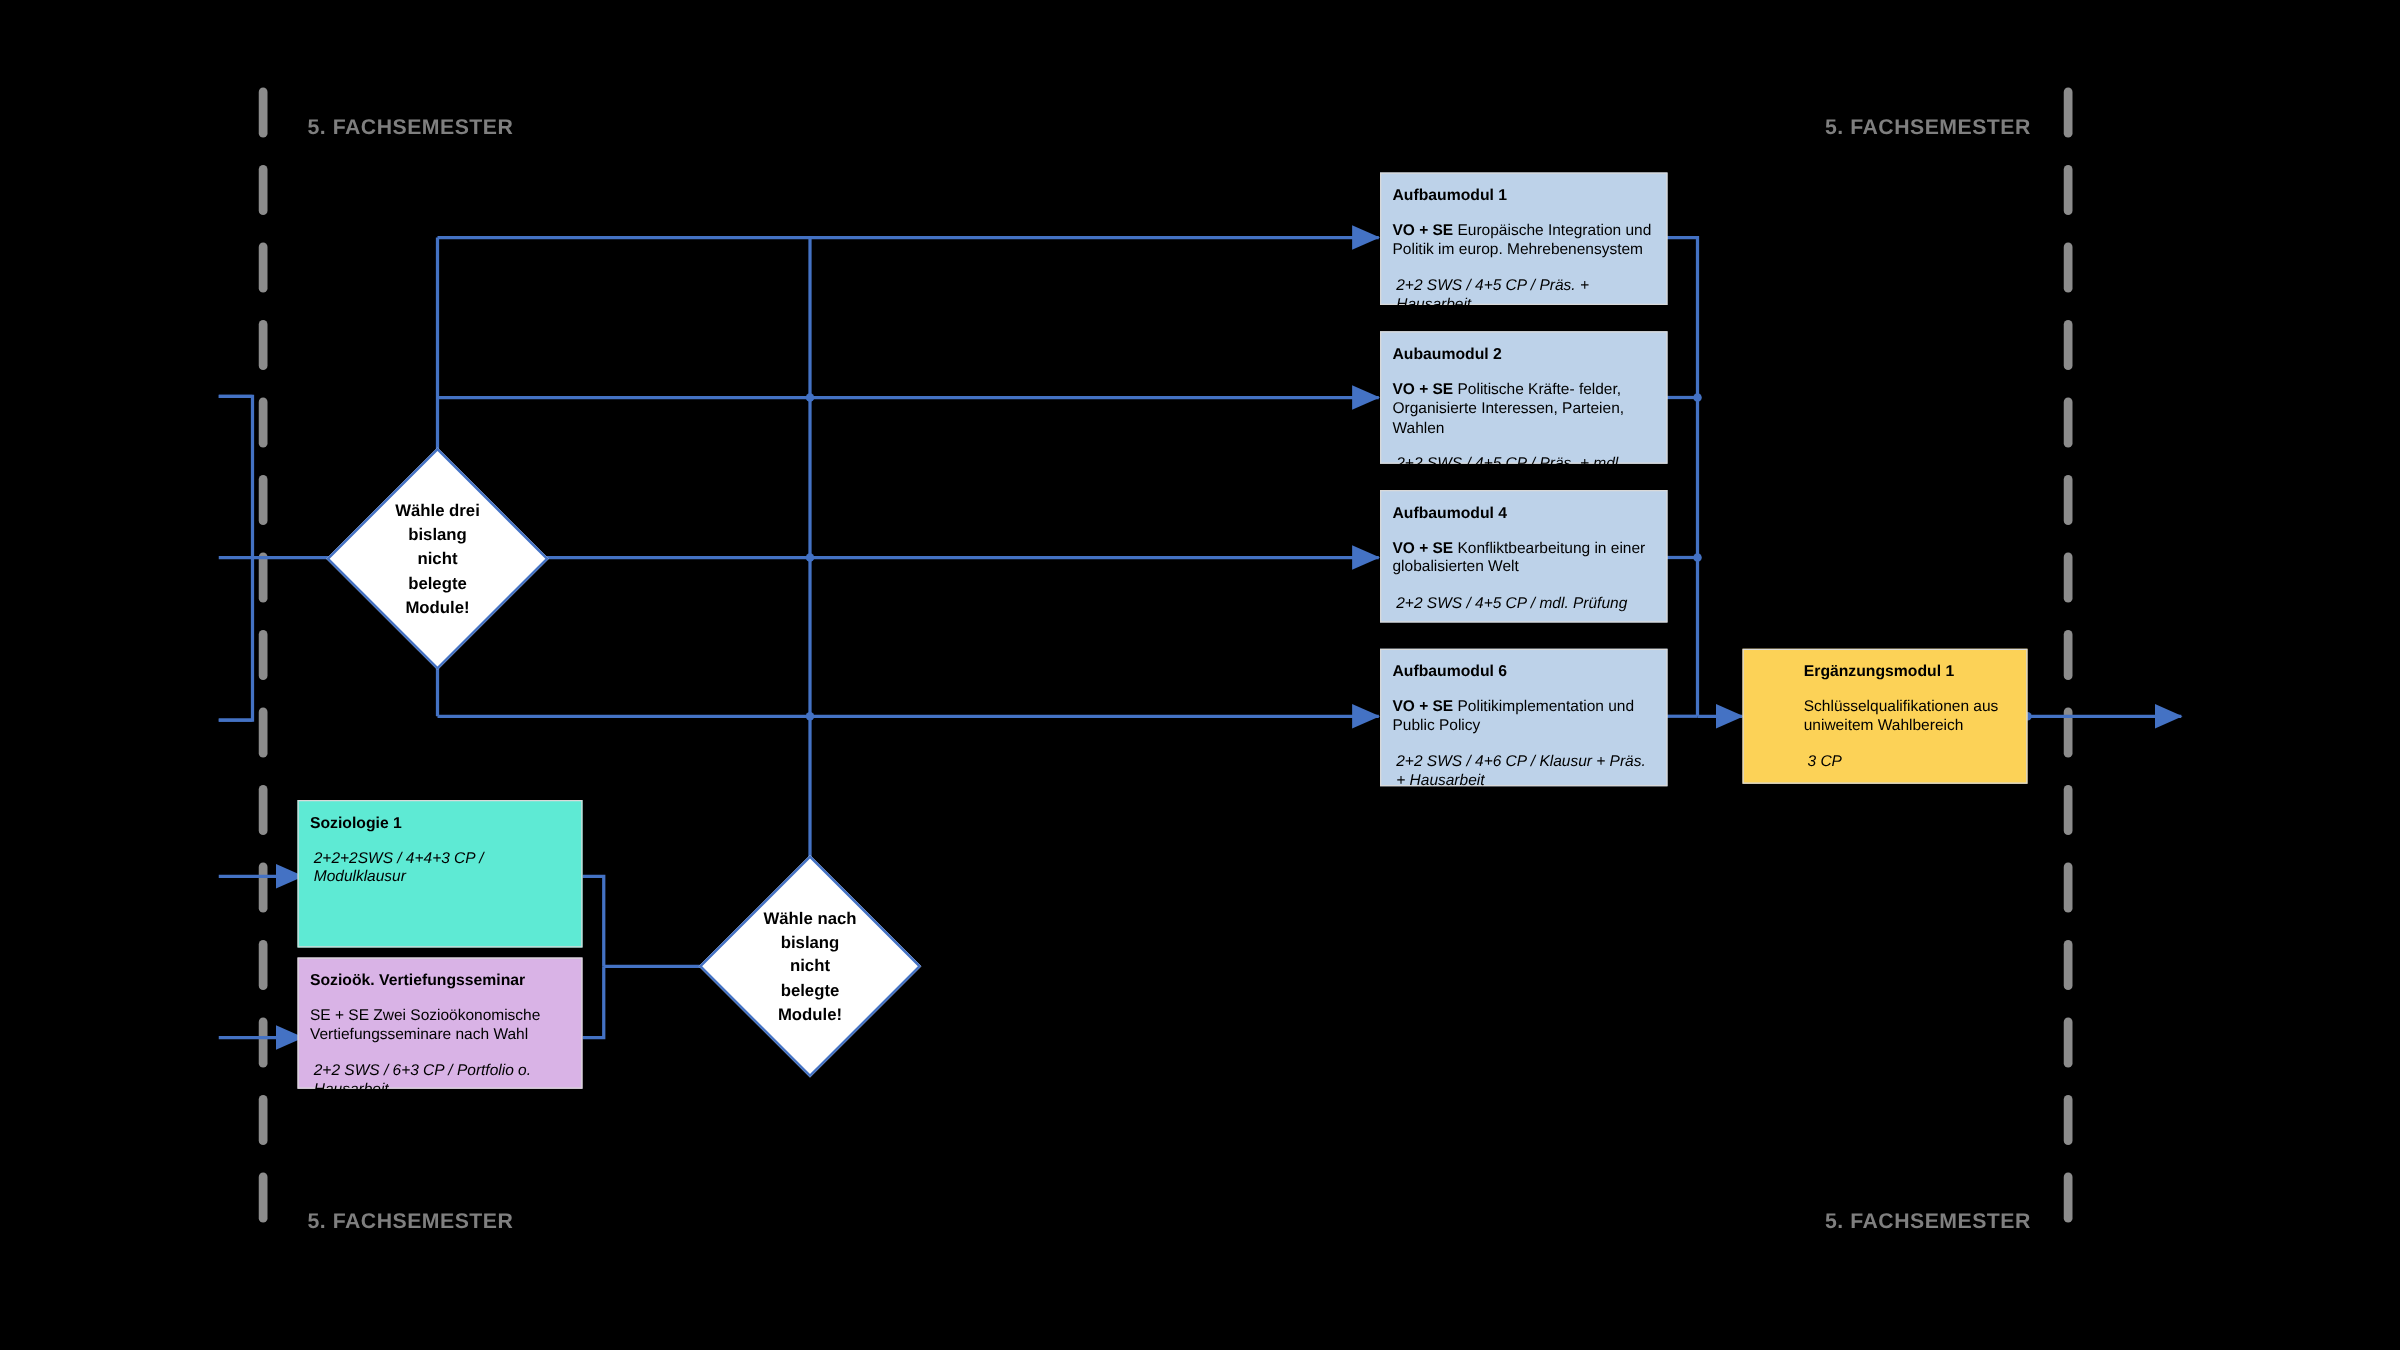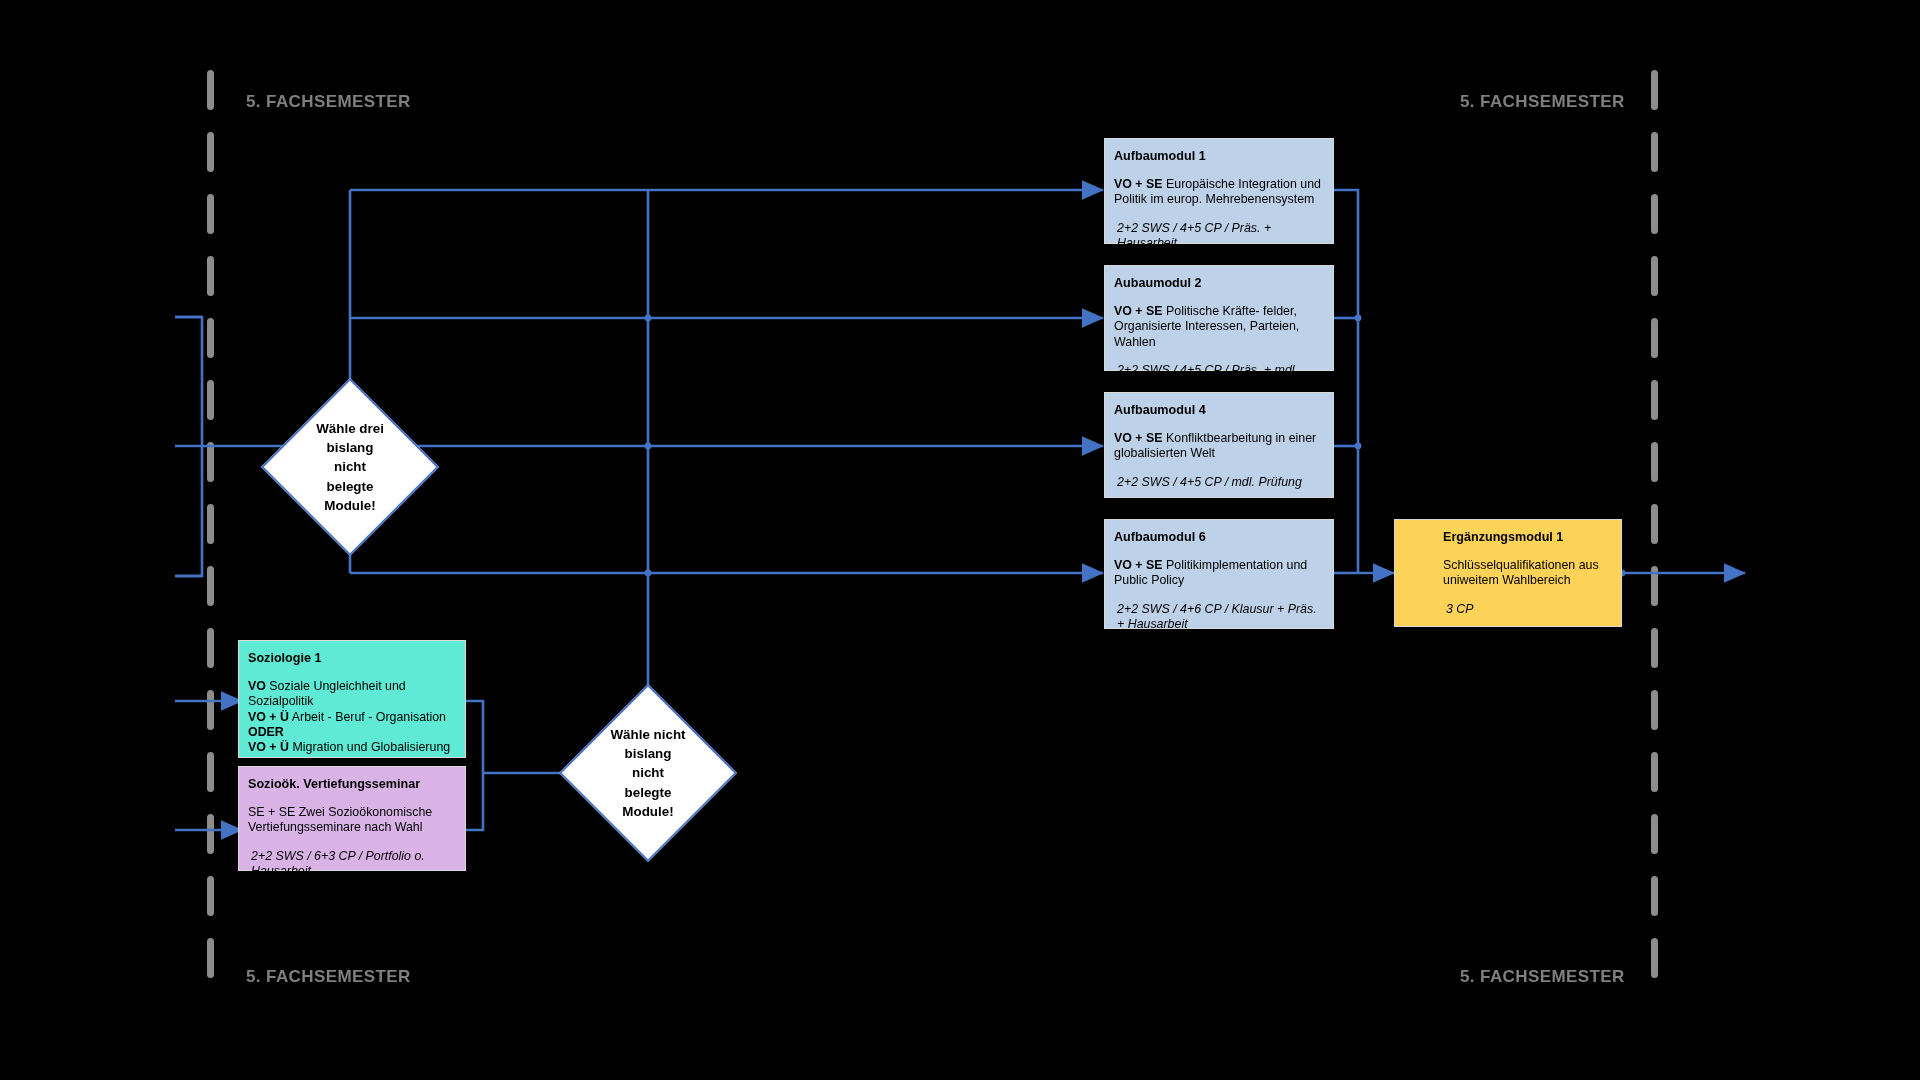"Wähle drei" div.diamond { top: 404px -> 384px }
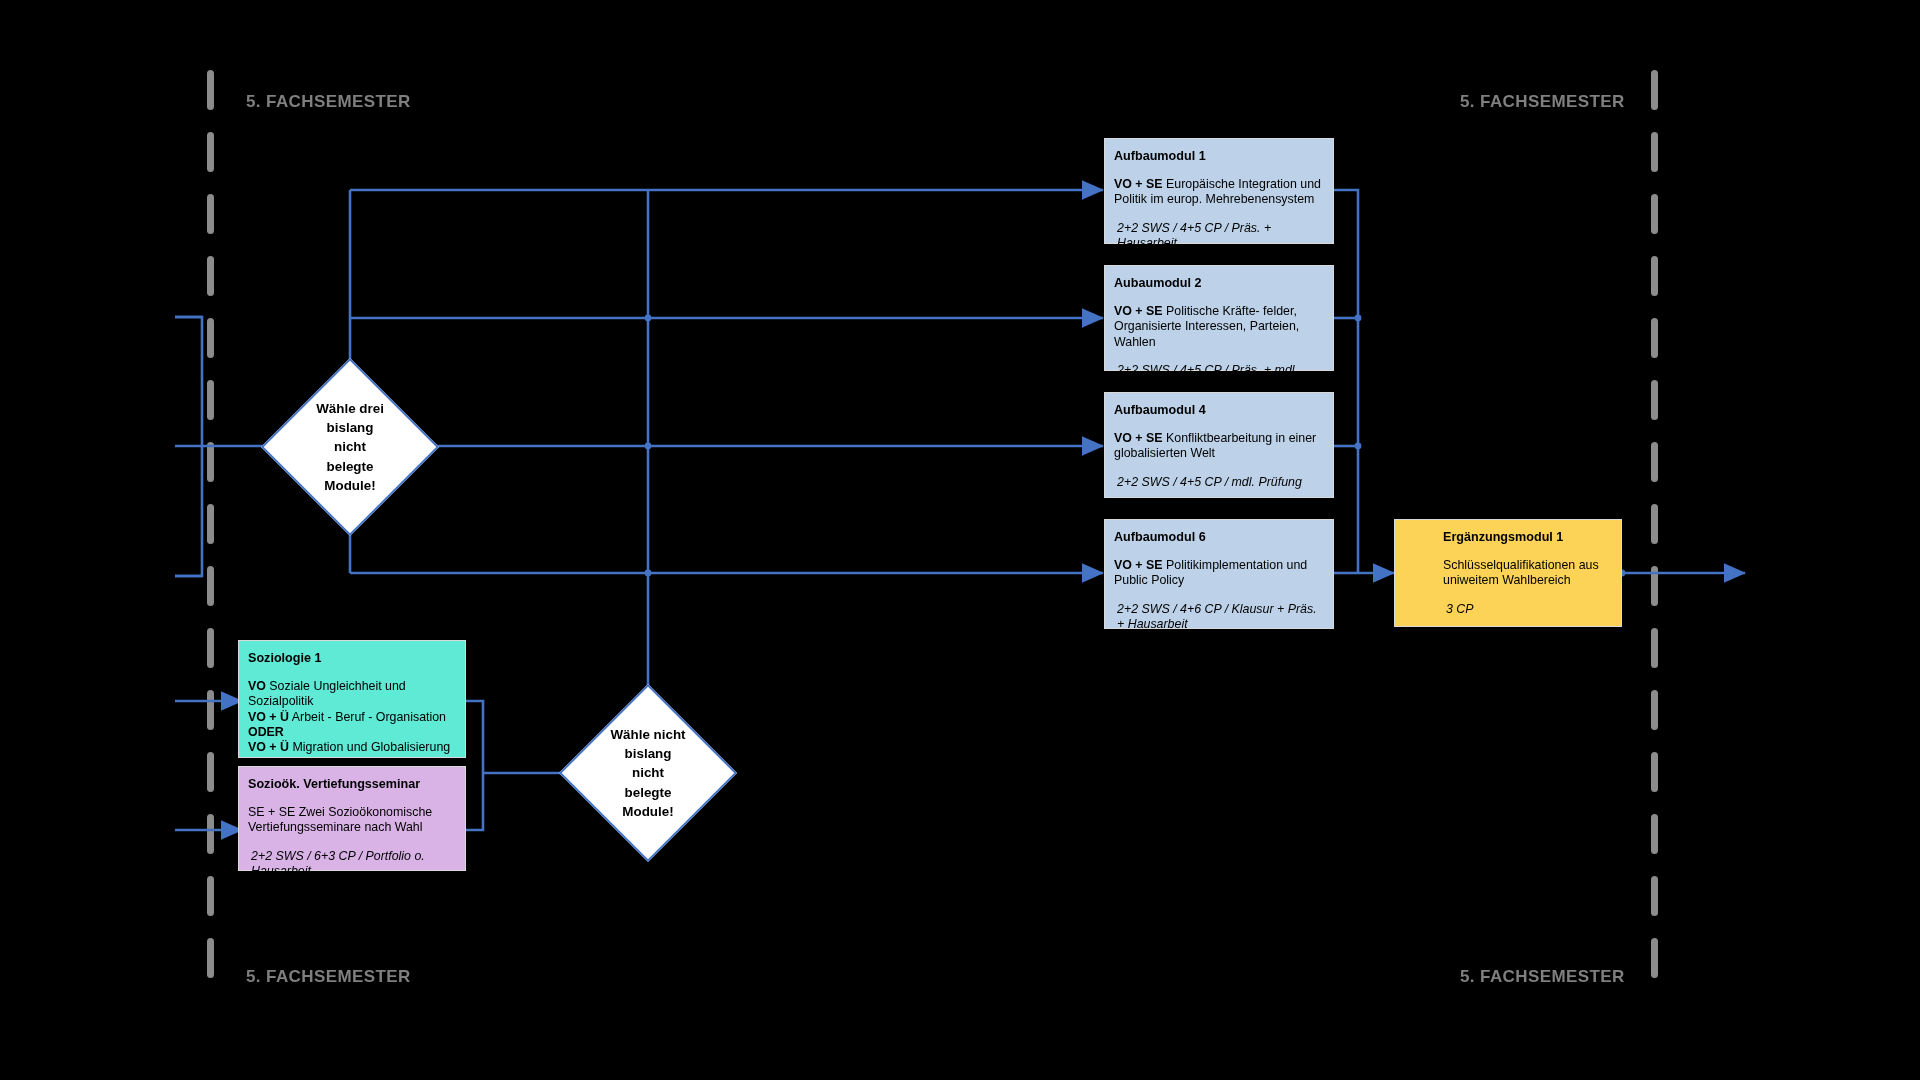"VO Soziale Ungleichheit und" span.body { html: <span> <span><b>VO</b> <span>Soziale Ungleichheit und Sozialpolitik</span></span> <span><b>VO + Ü</b> <span>Arbeit - Beruf - Organisation</span> <b>ODER</b></span> <span><b>VO + Ü</b> <span>Migration und Globalisierung</span></span> </span> -> none }
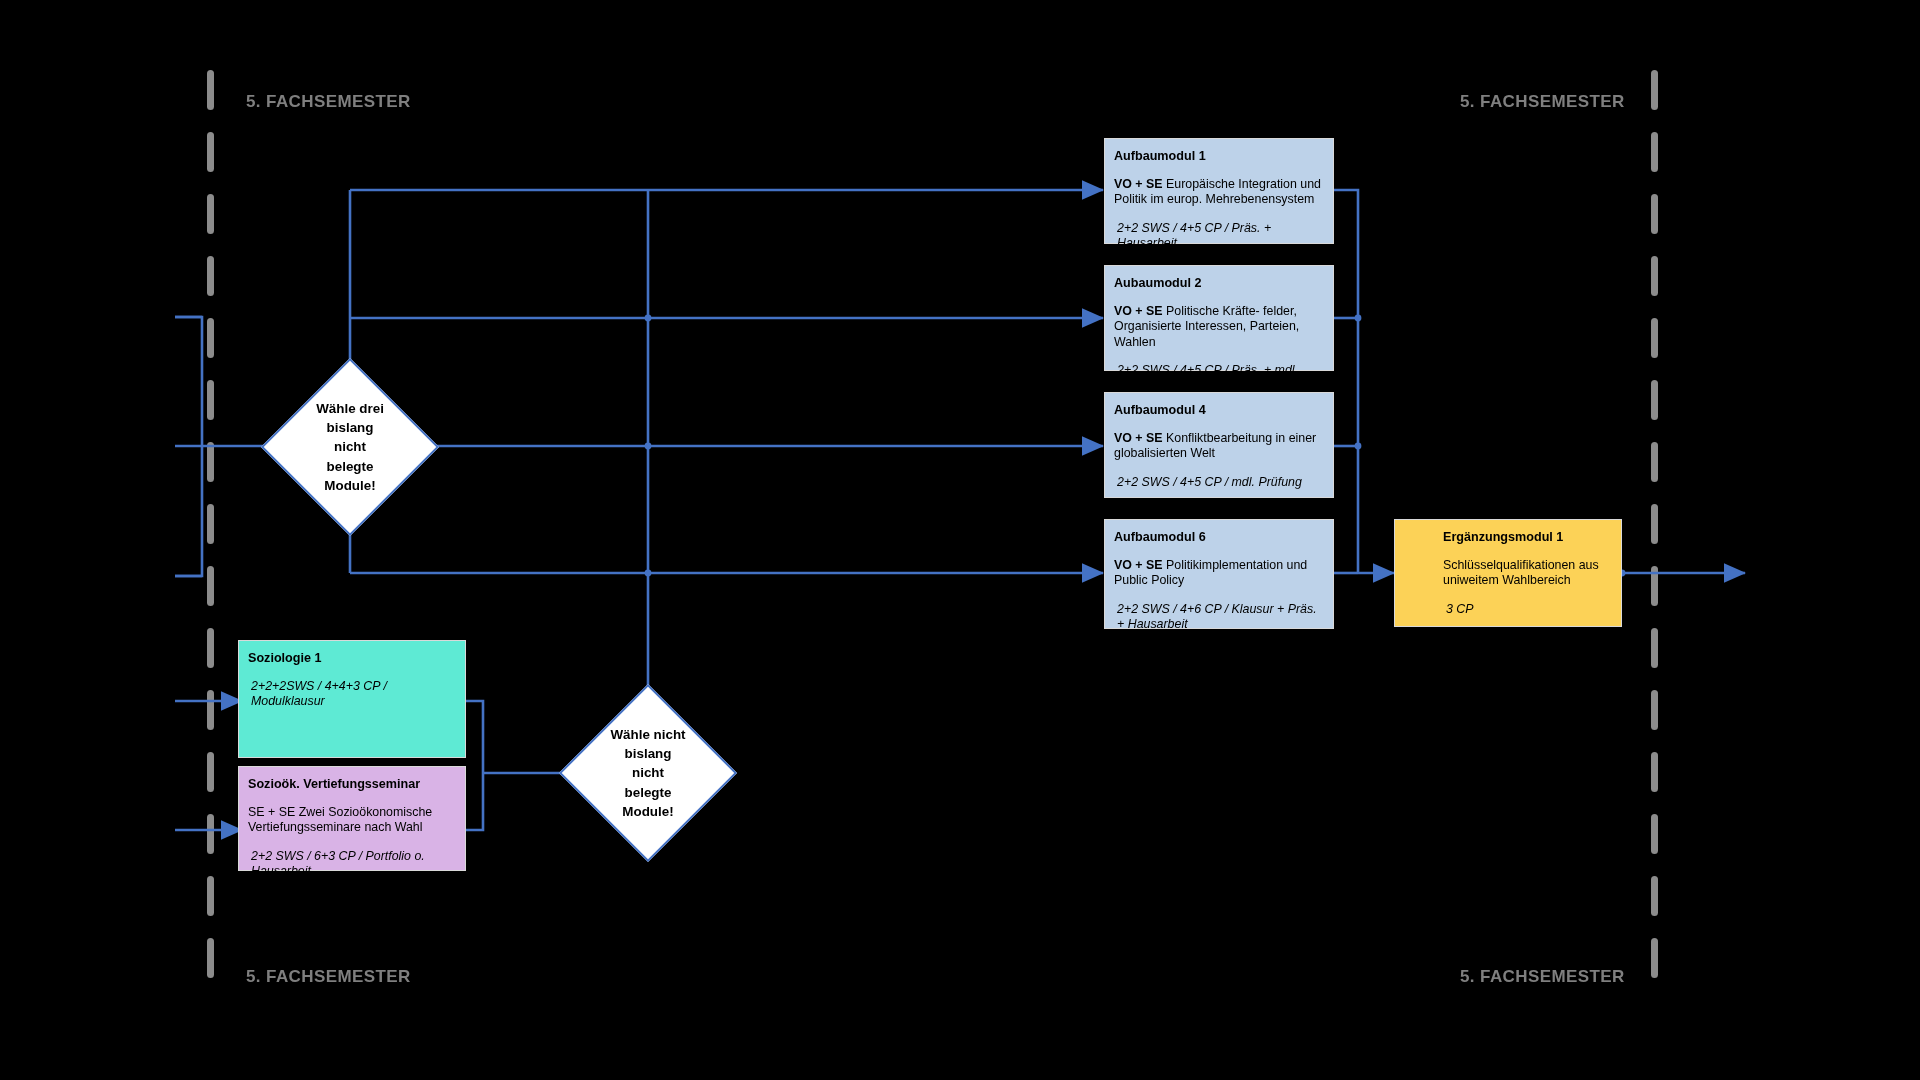"Wähle nicht" span { text: nicht -> nach }
